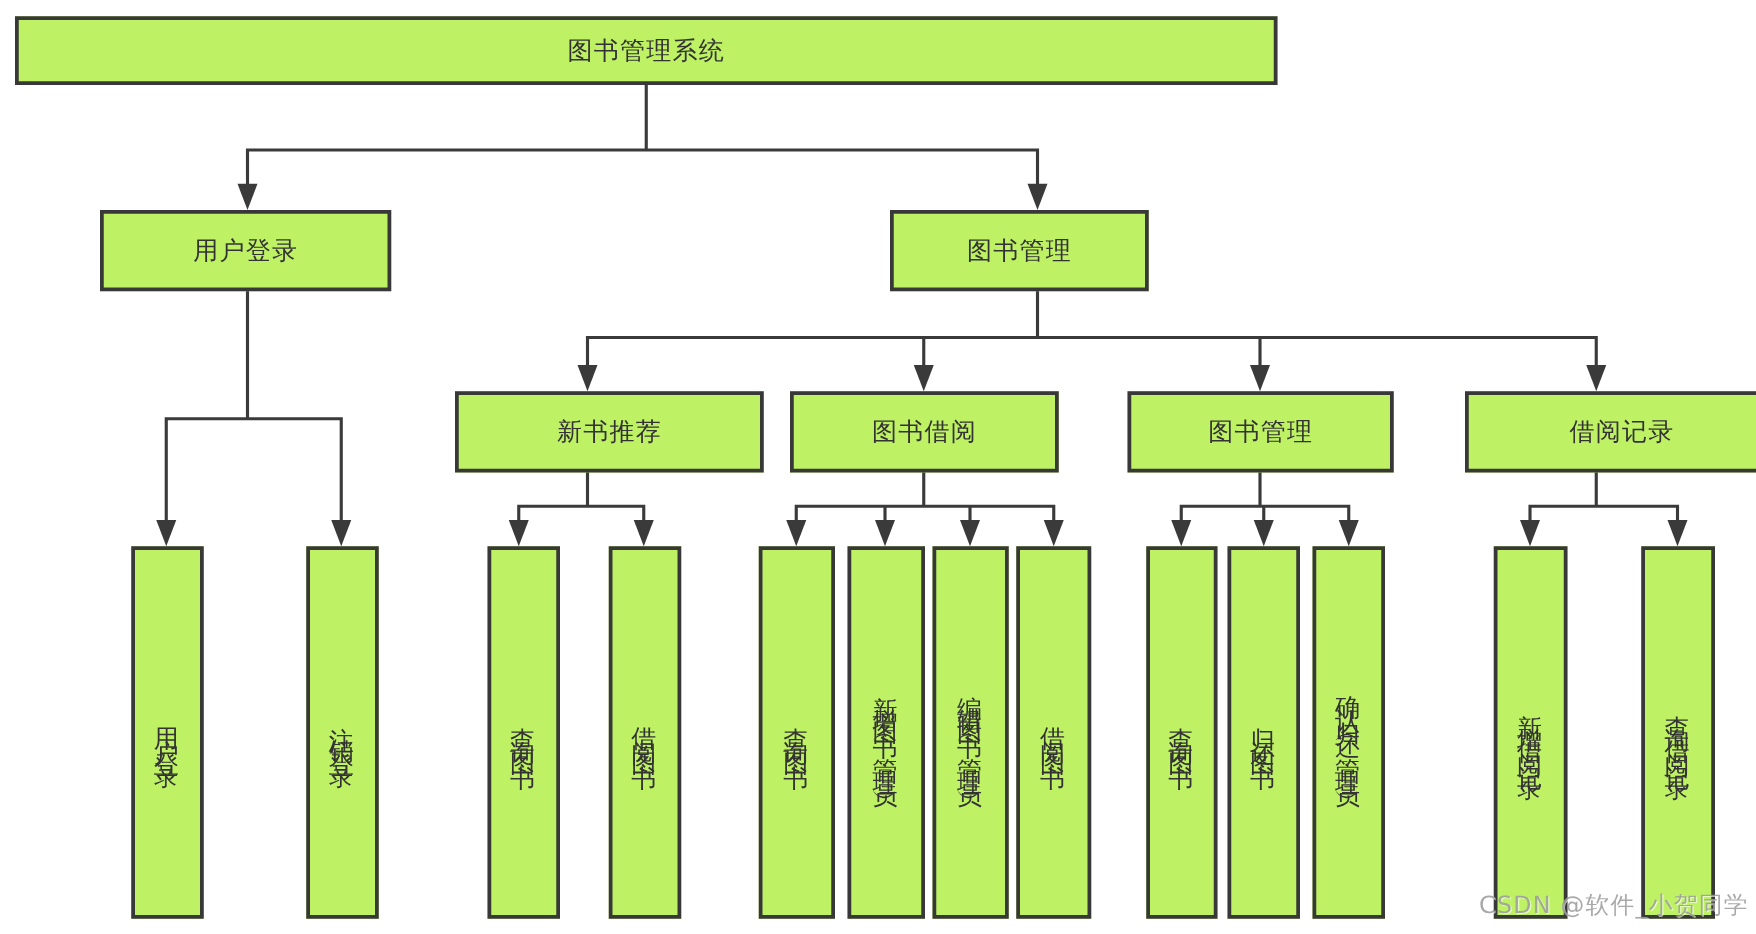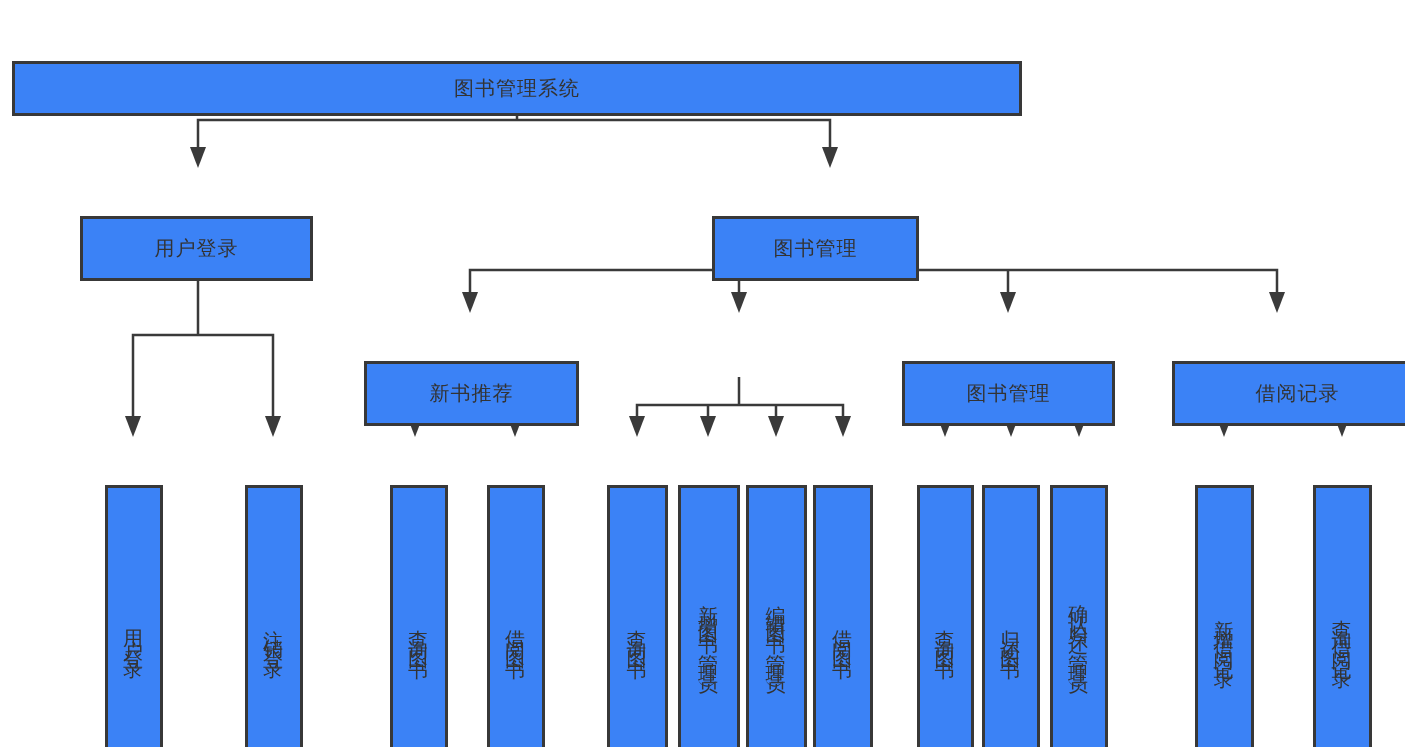"图书管理系统" .node { background: #3b82f6 -> #bef264; margin-top: 48px -> none }
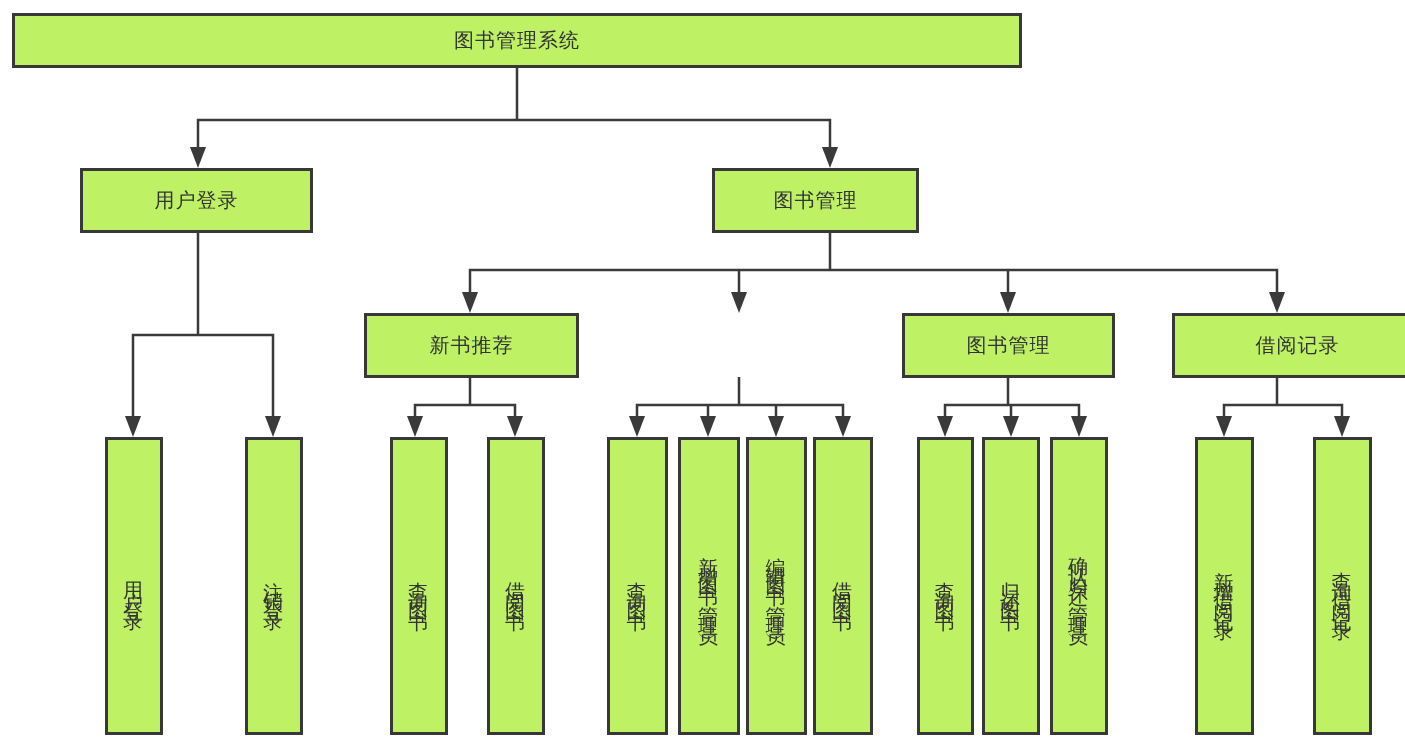"新书推荐" div.node { width: 215px -> 247px }
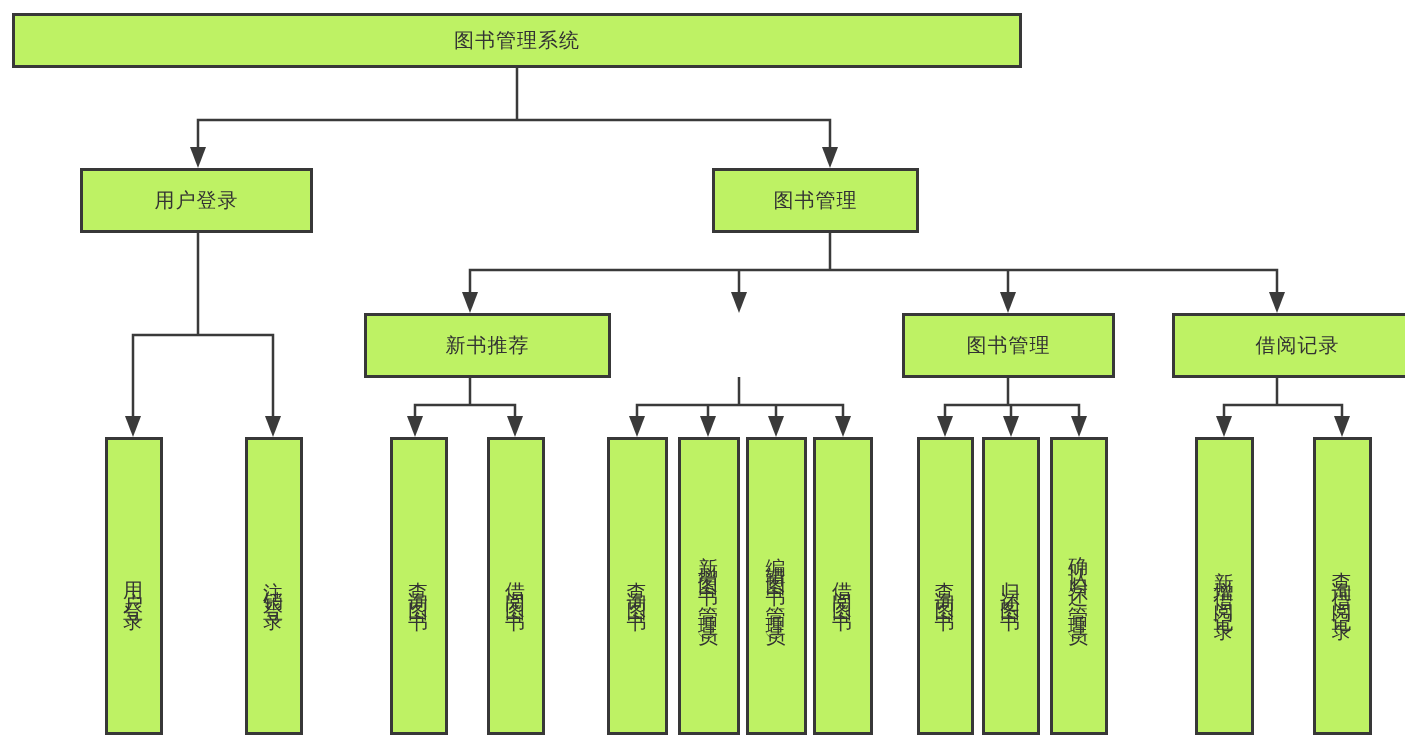"图书借阅" div.node { html: none -> <div>图书借阅</div> }
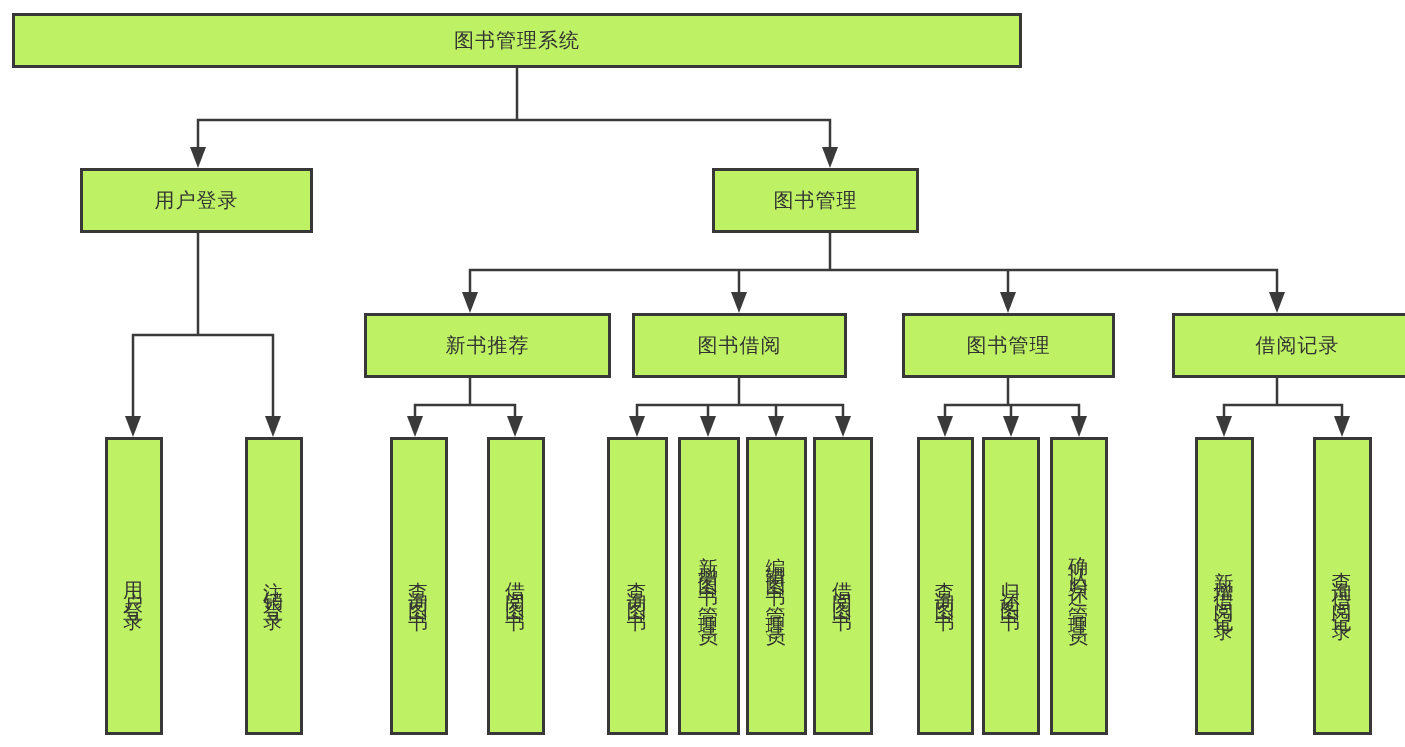"CSDN @软件_小贺同学" div.watermark { html: none -> <div>CSDN @软件_小贺同学</div> }
